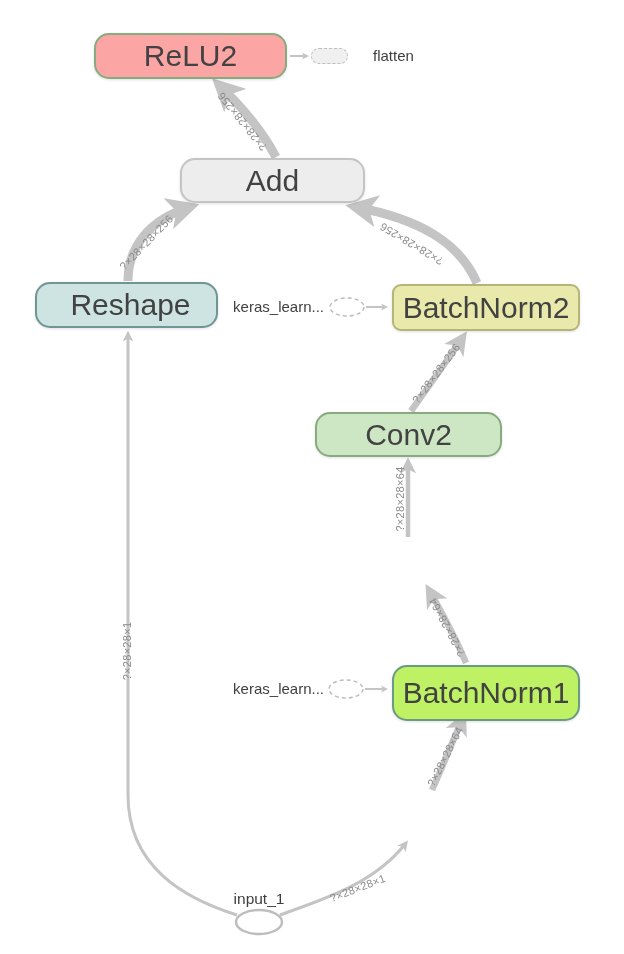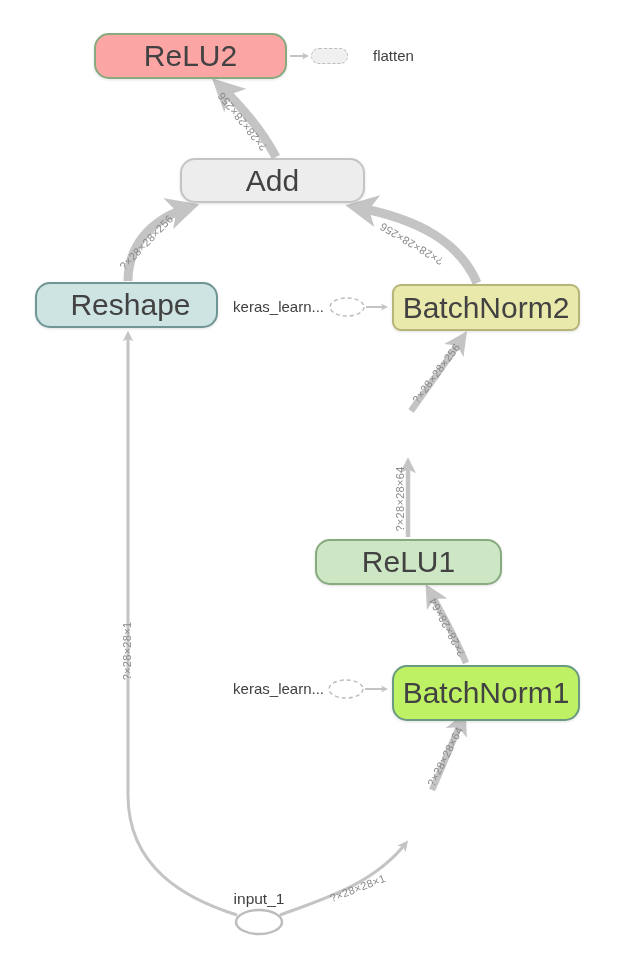"Conv2" div.node { html: none -> <div> <span>Conv2</span> </div> }
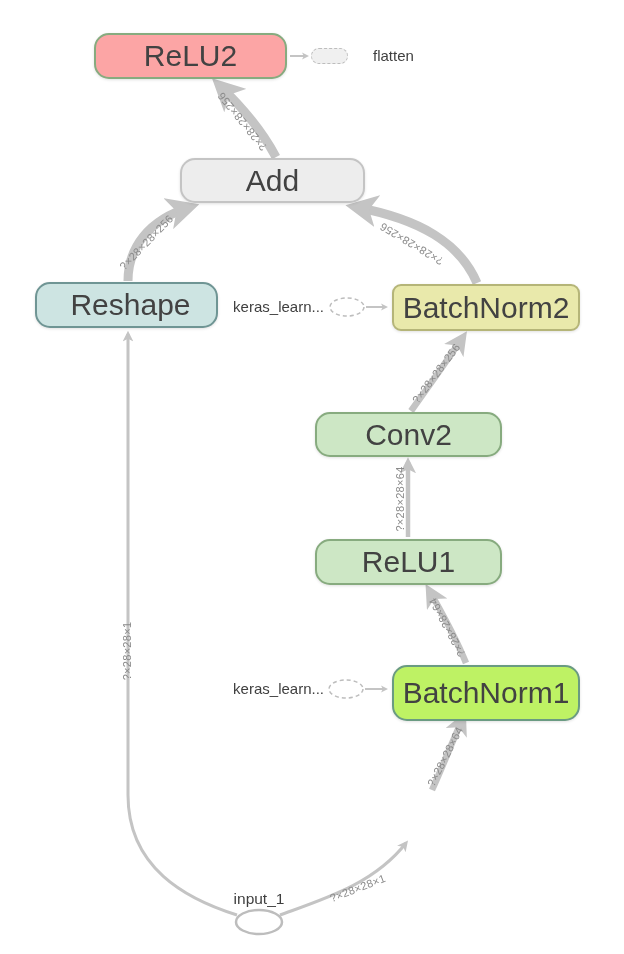"ReLU1" div.node { html: <div> <span>ReLU1</span> </div> -> none }
